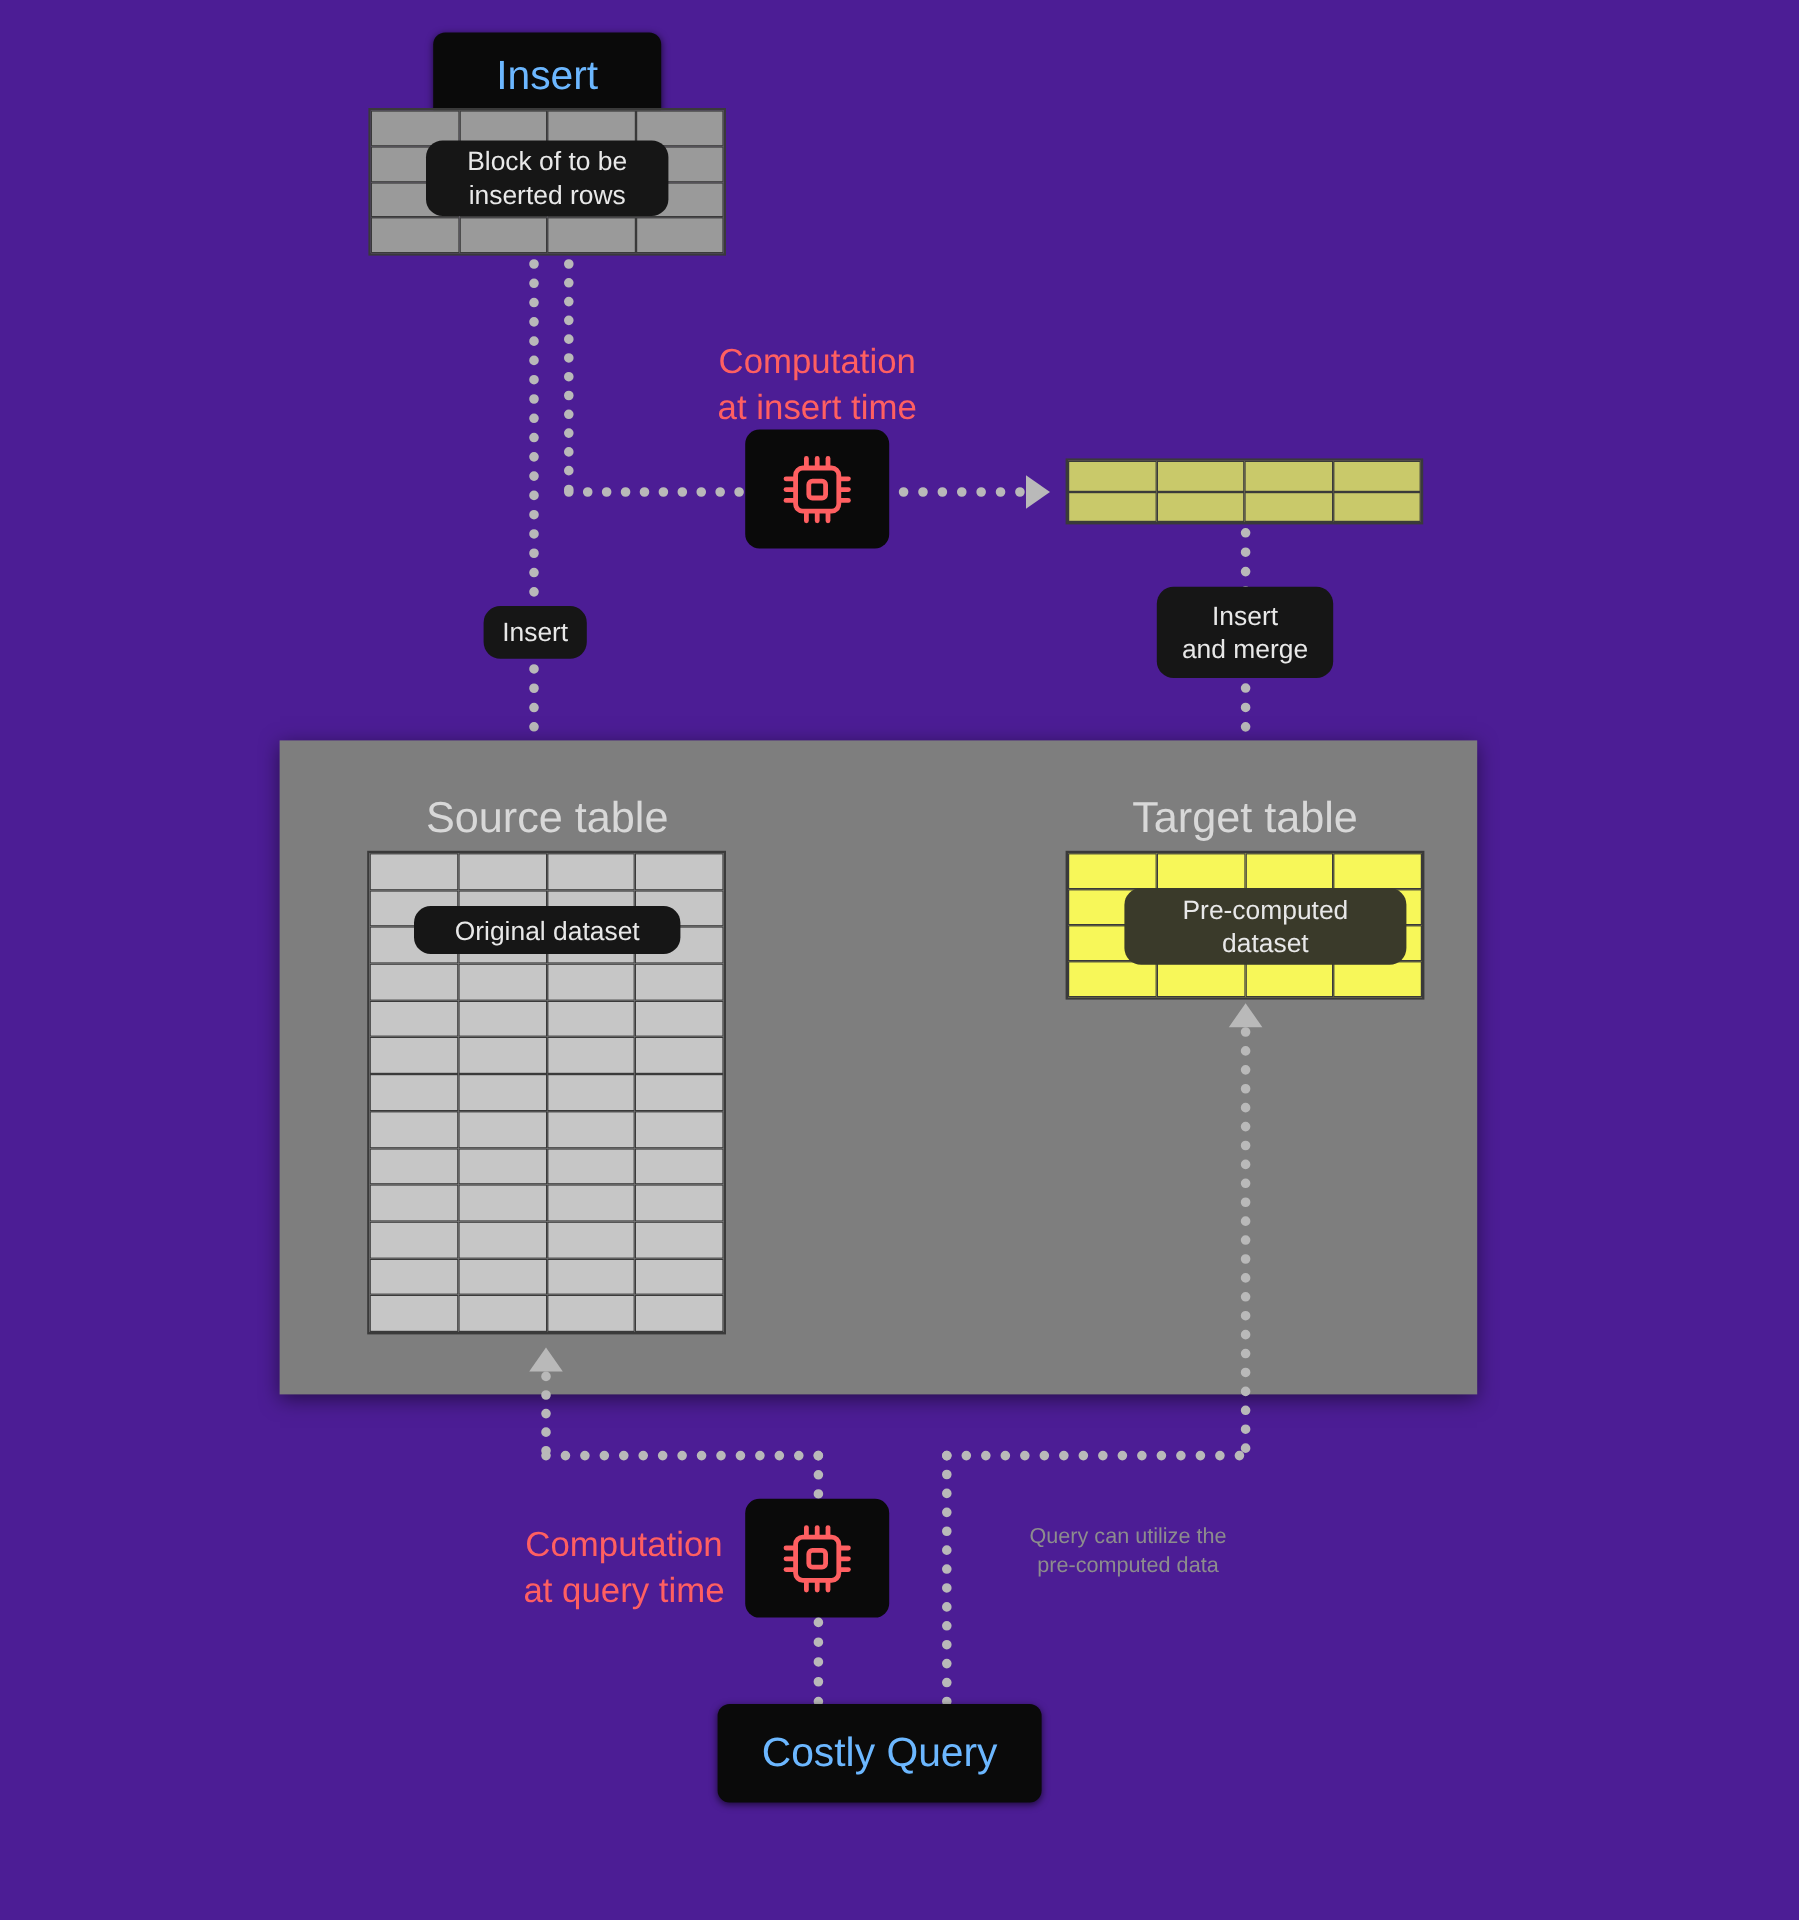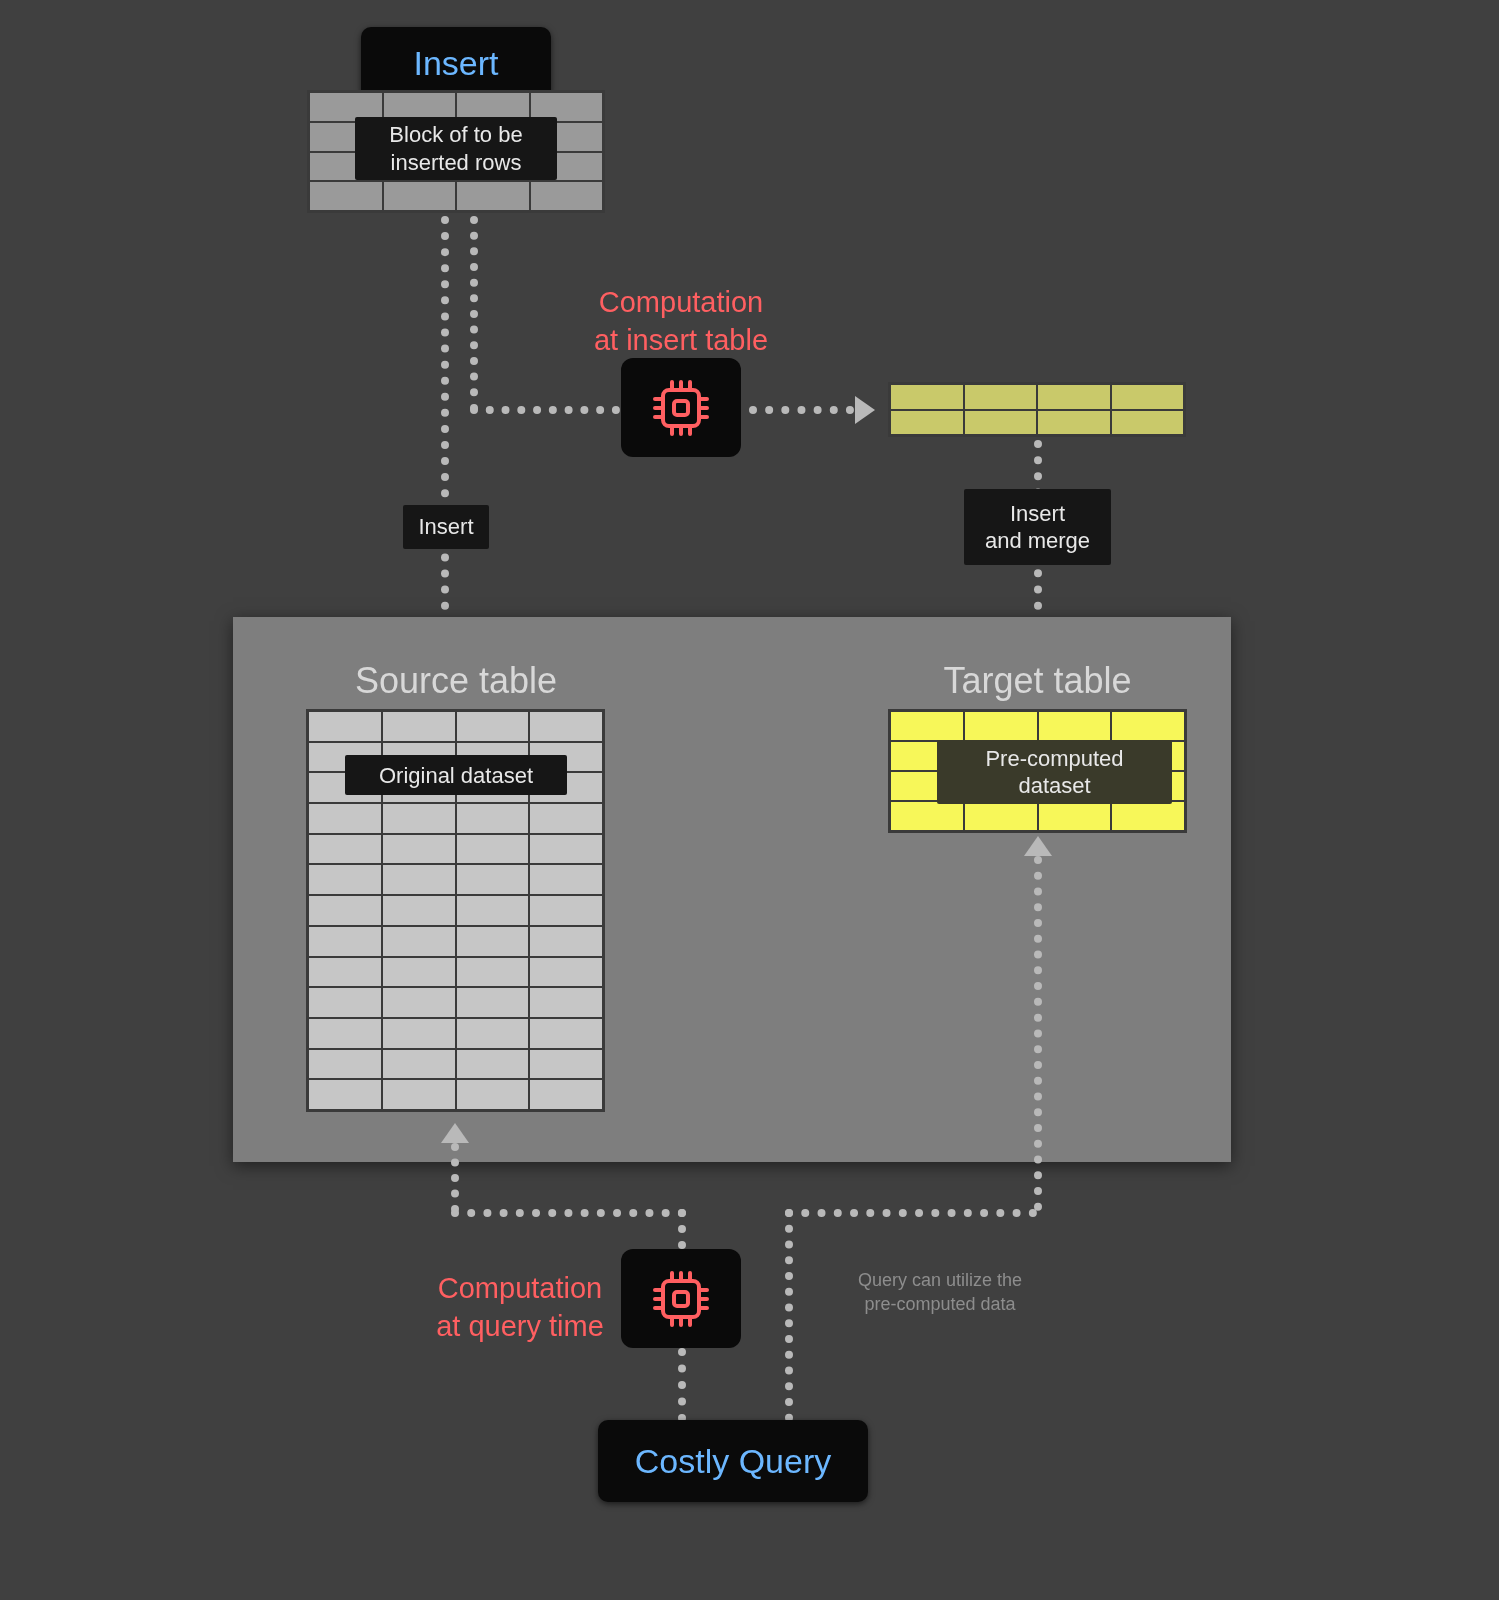"Insert" #stage { background: #404040 -> #4c1d95 }
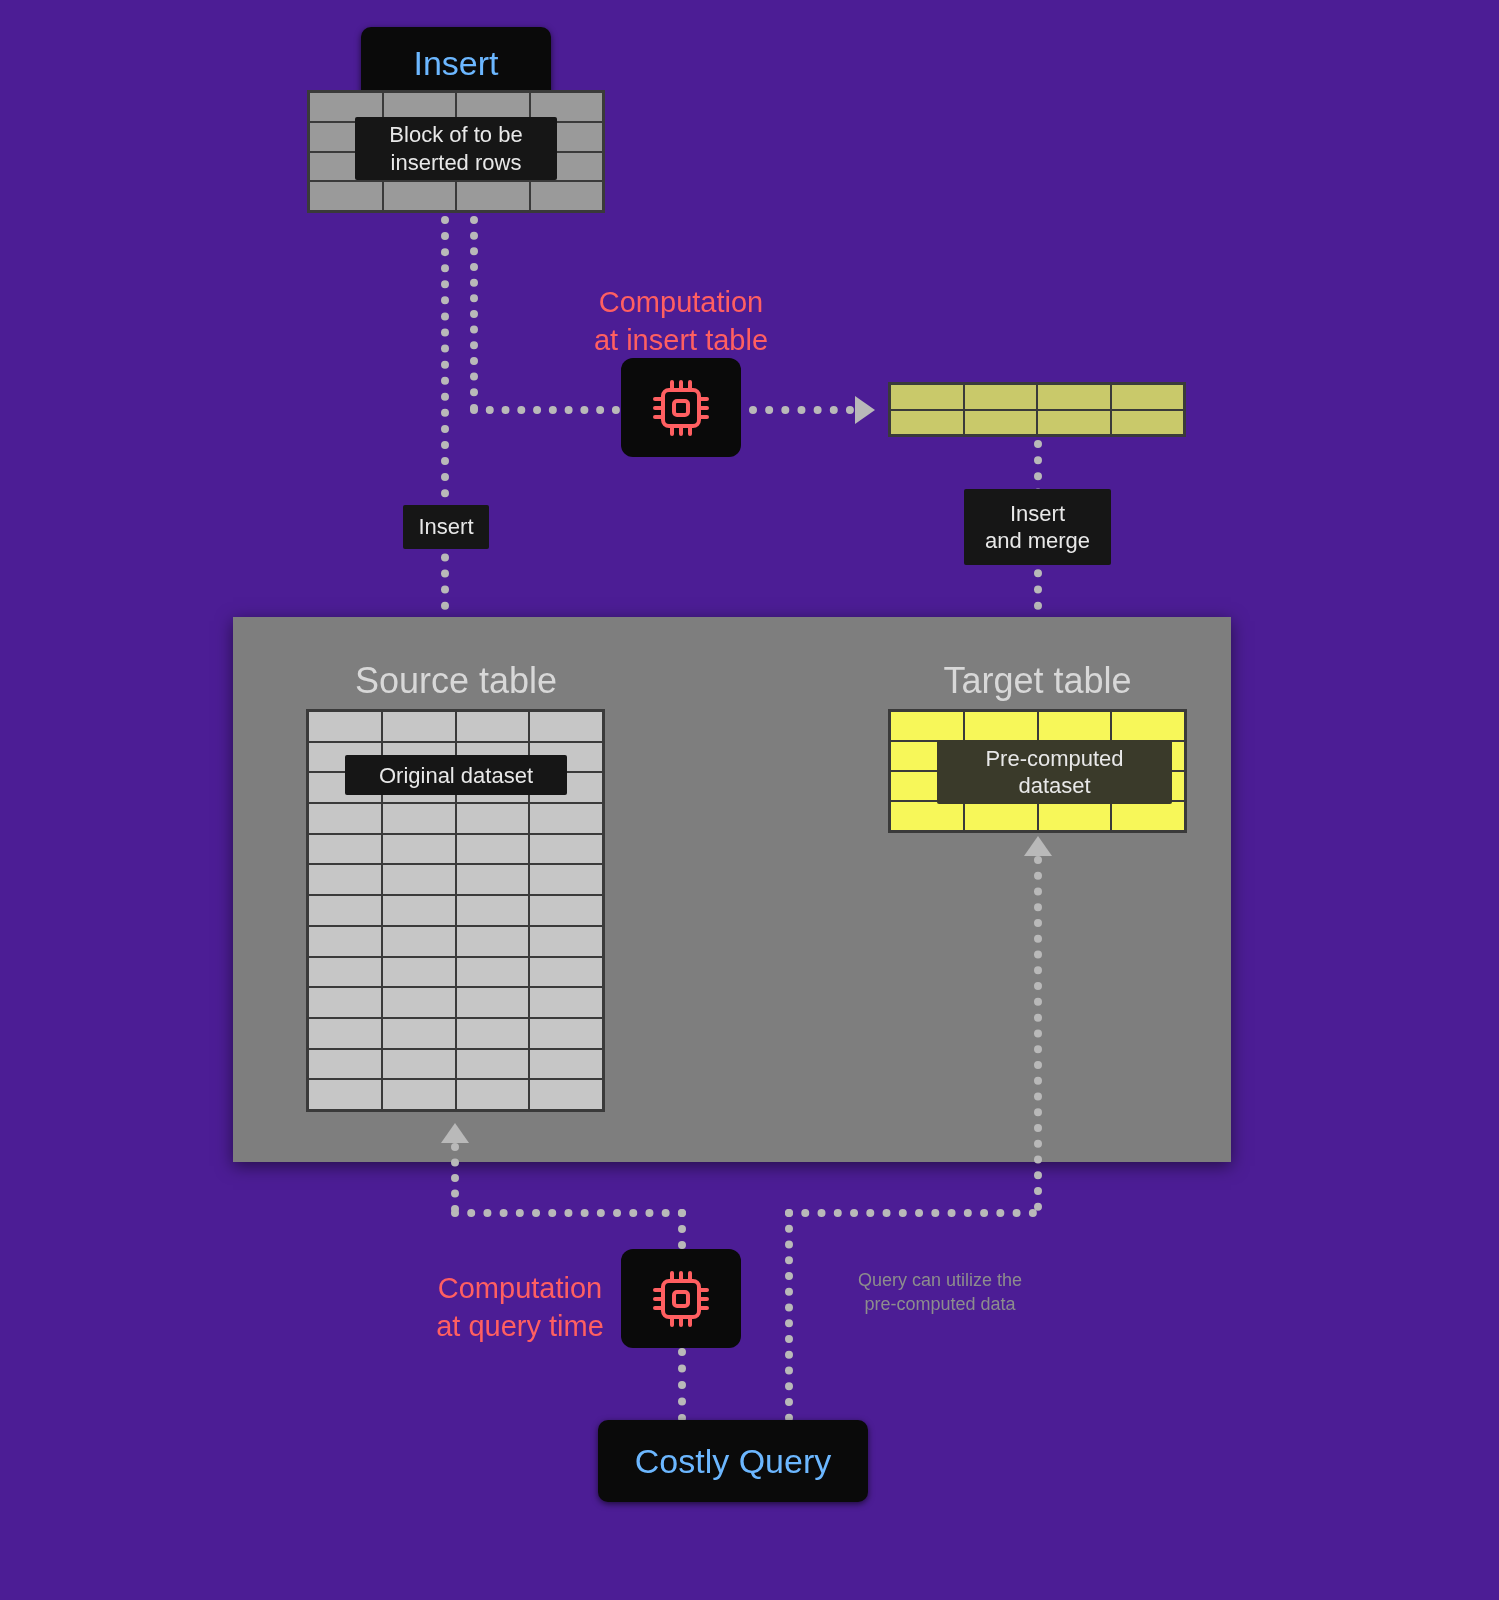"Block of to be" .small-dark-label { border-radius: 2px -> 14px }
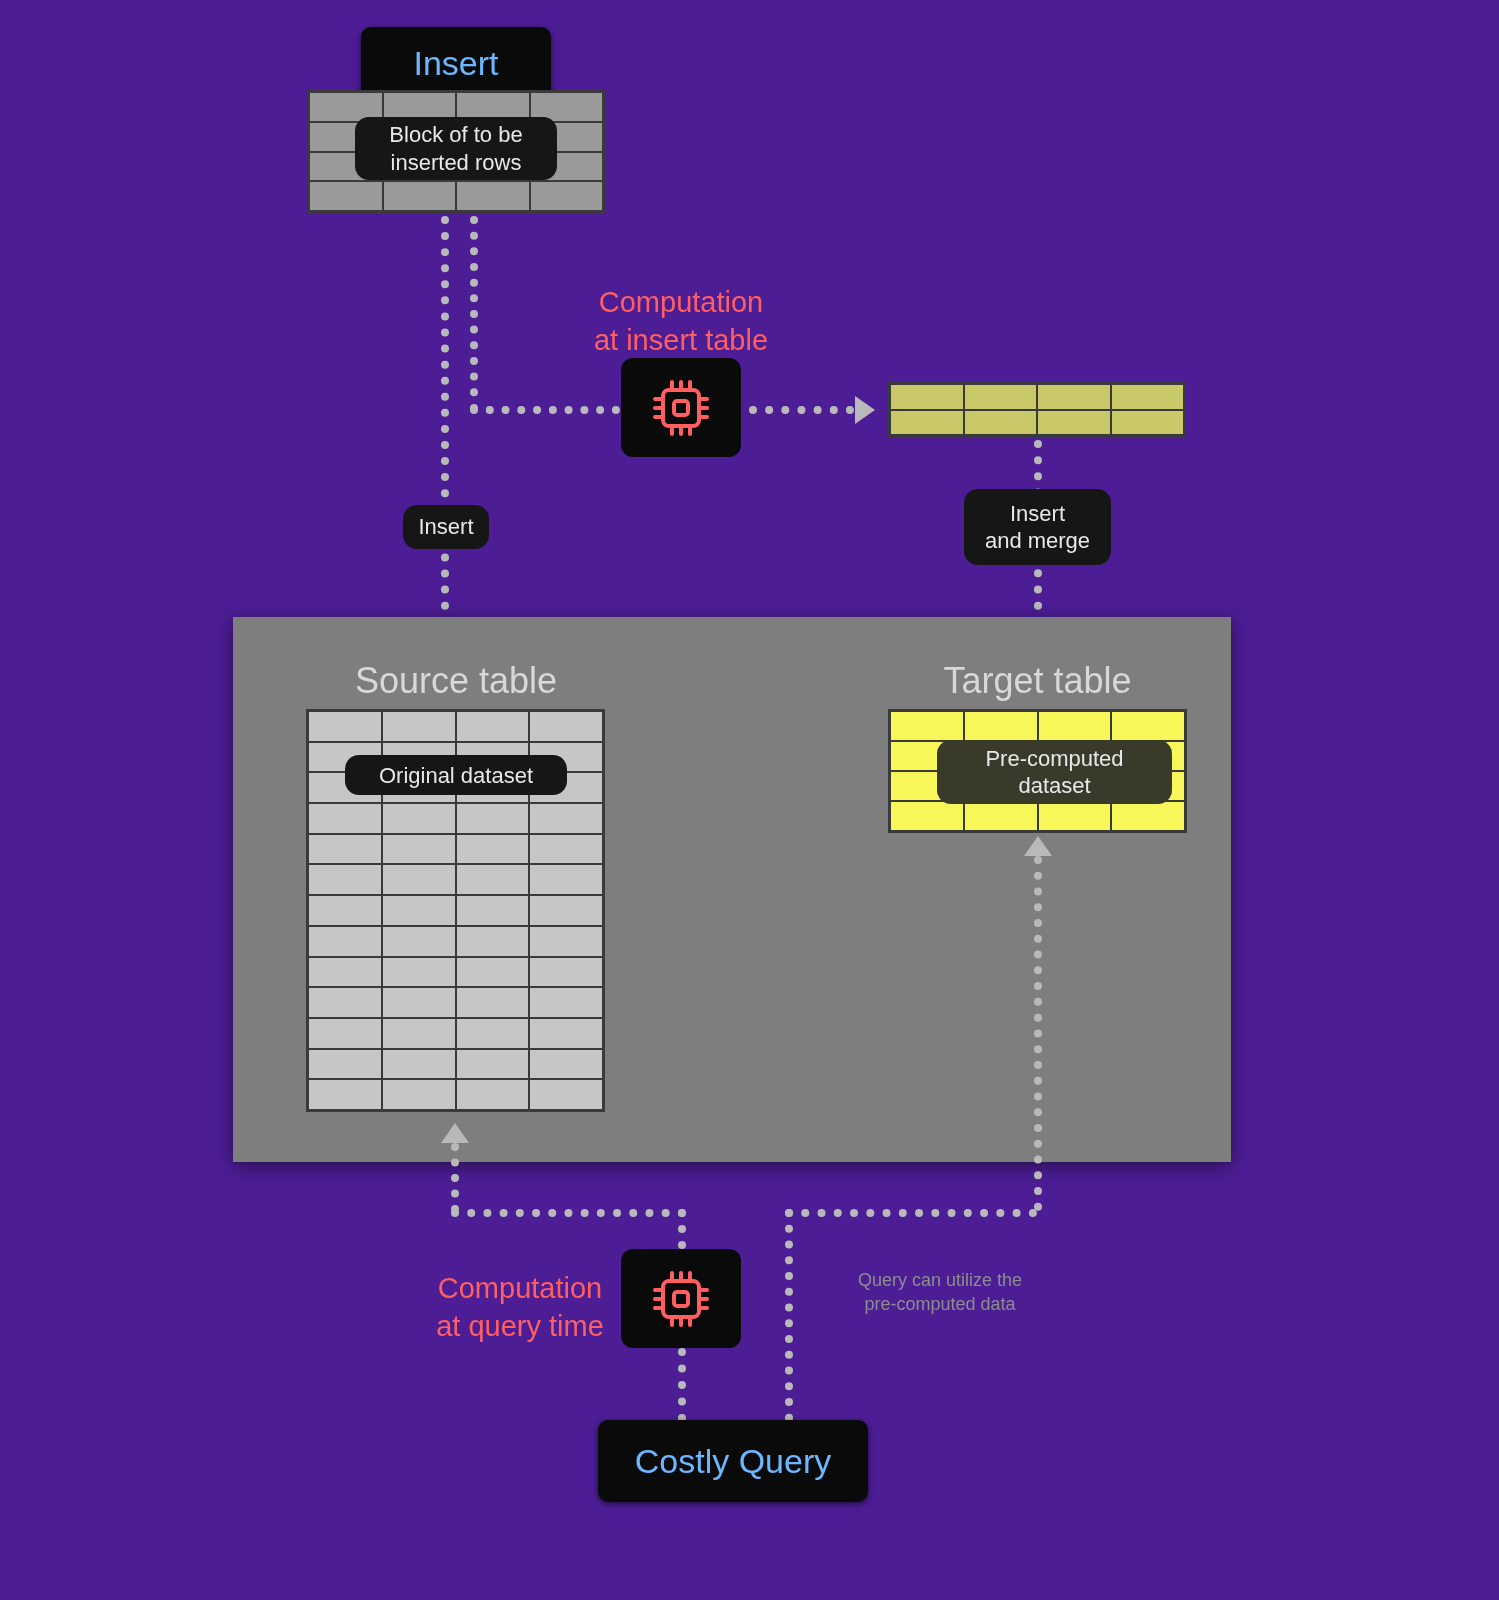"at insert table" div { text: table -> time }
